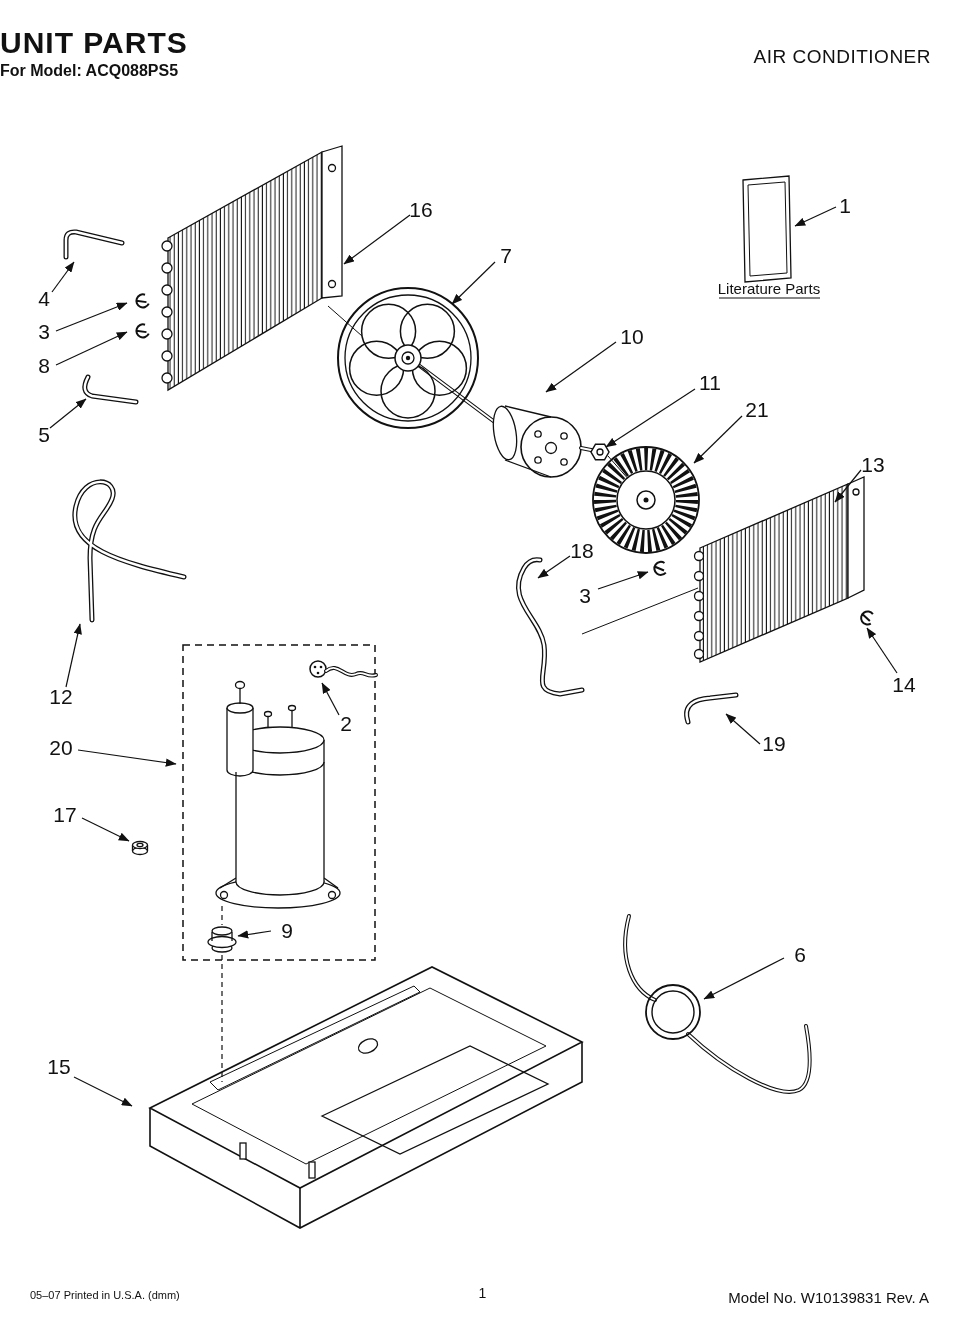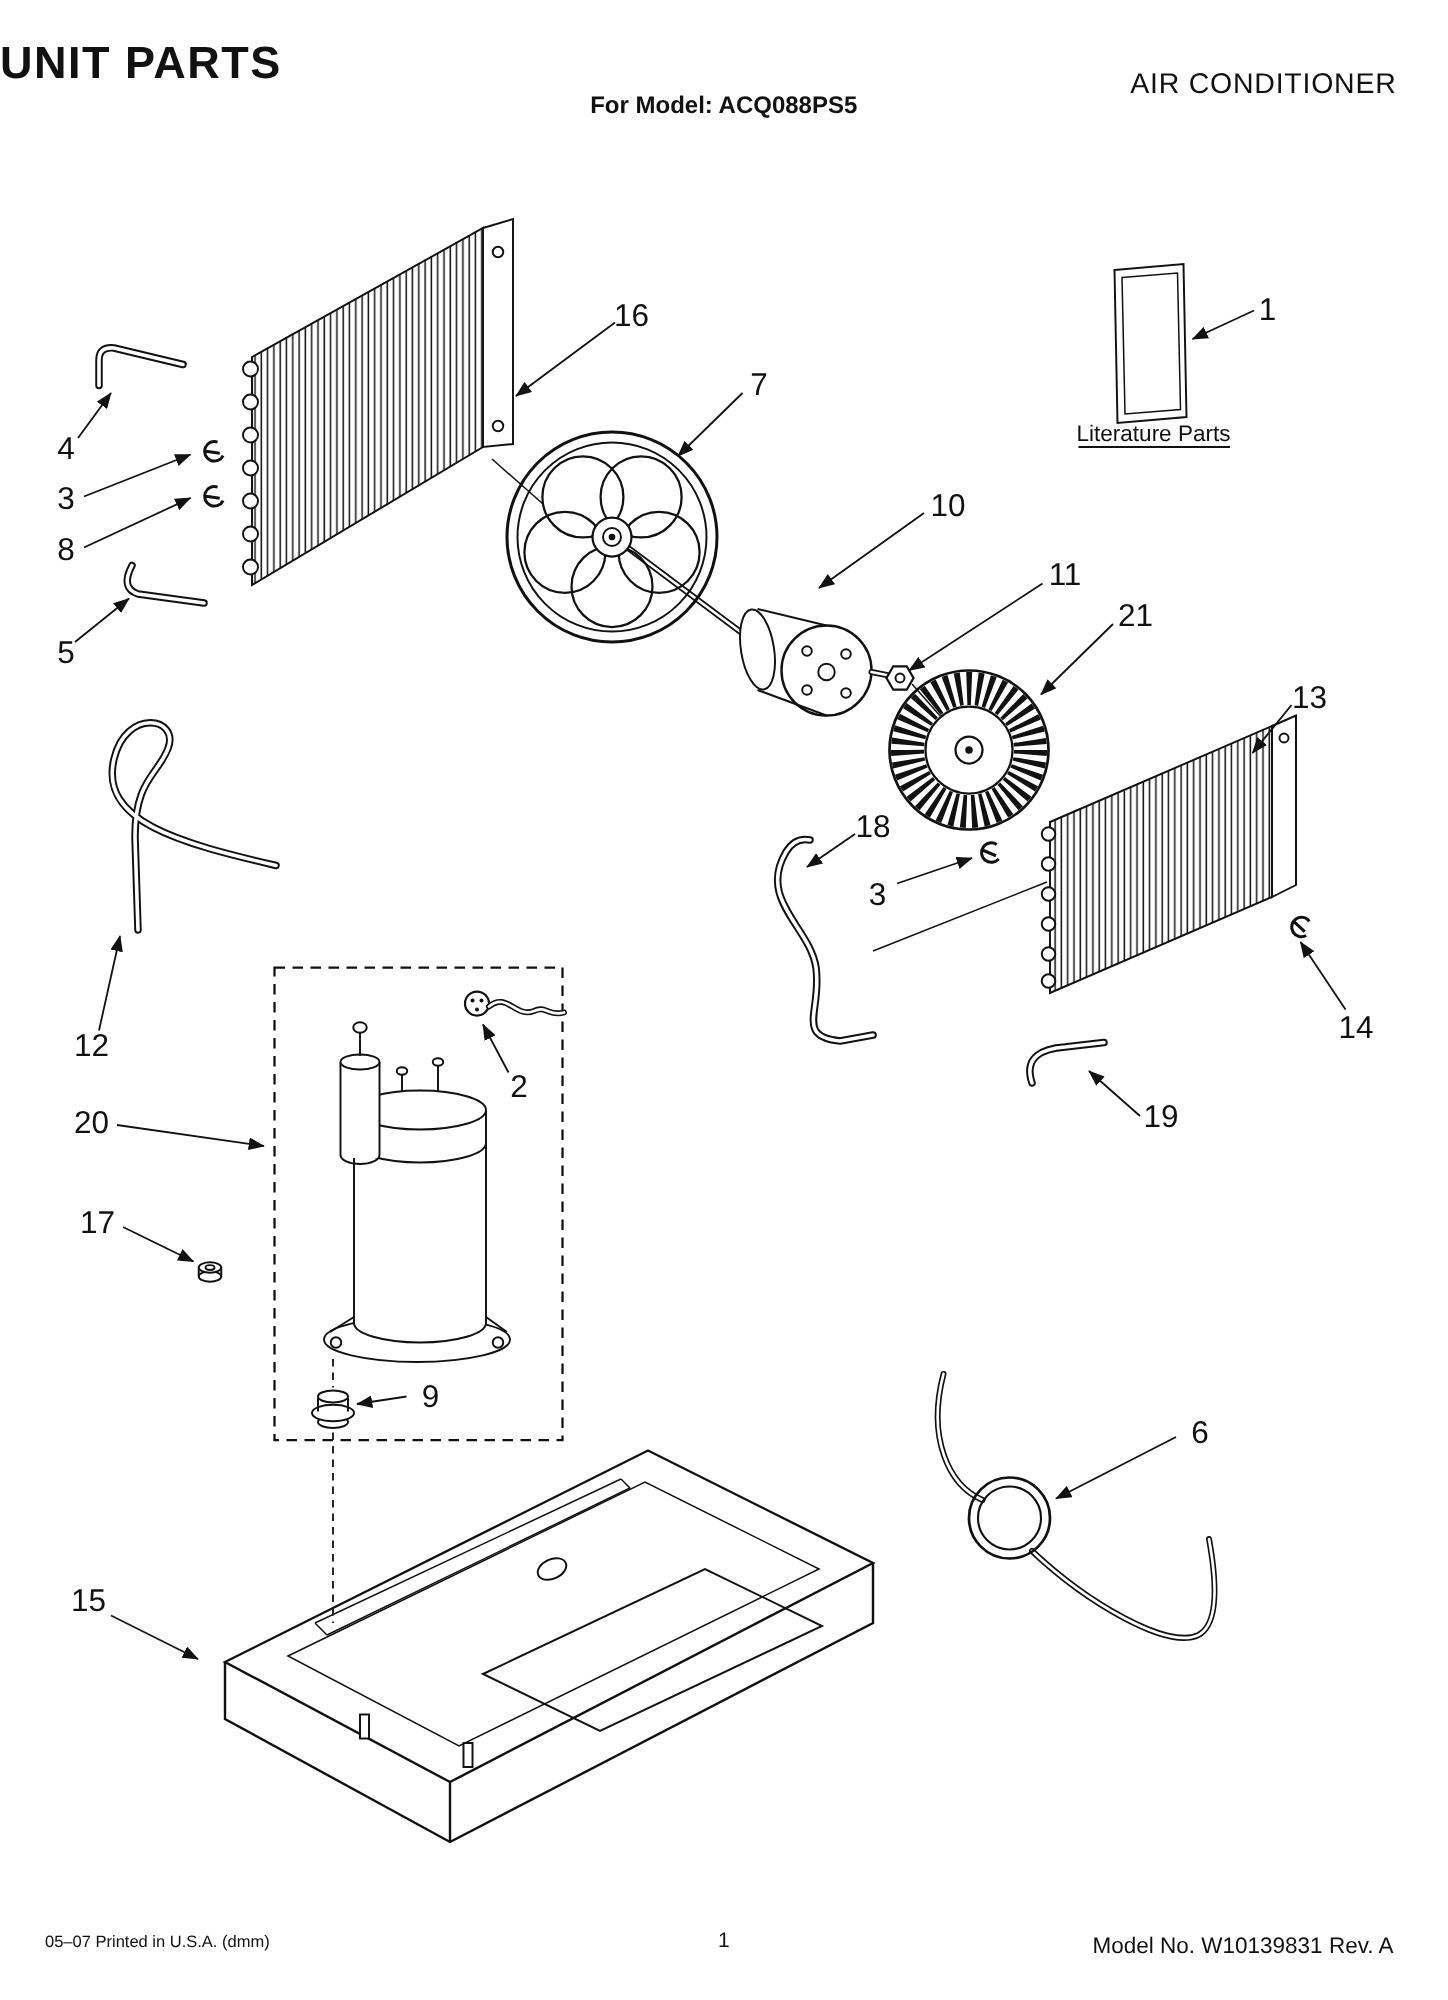"For Model: ACQ088PS5" .subtitle { text-align: center -> left }
